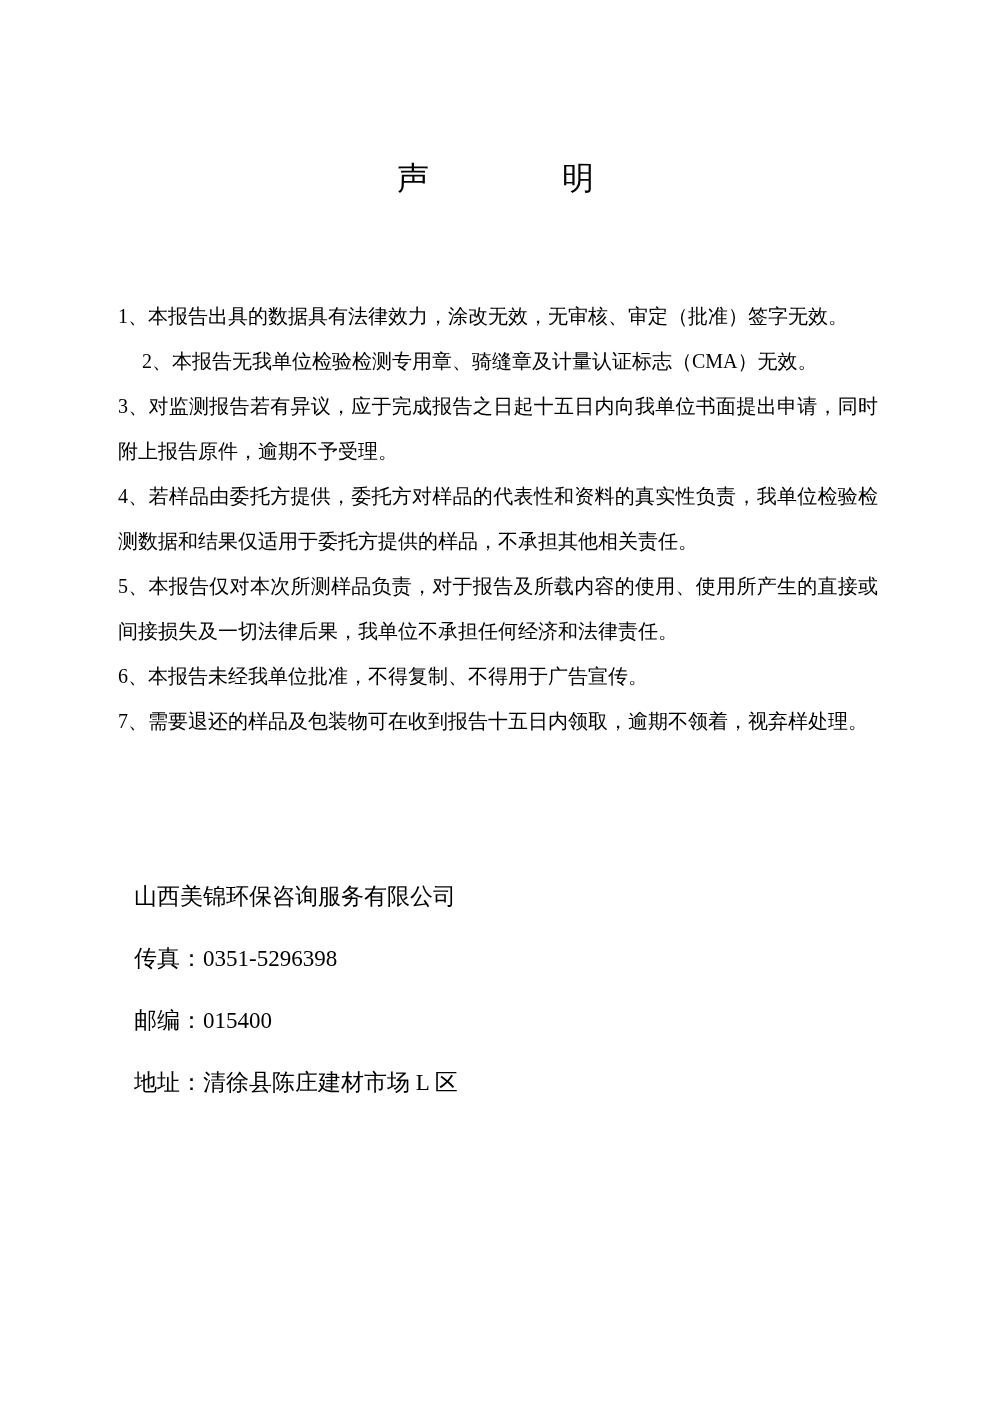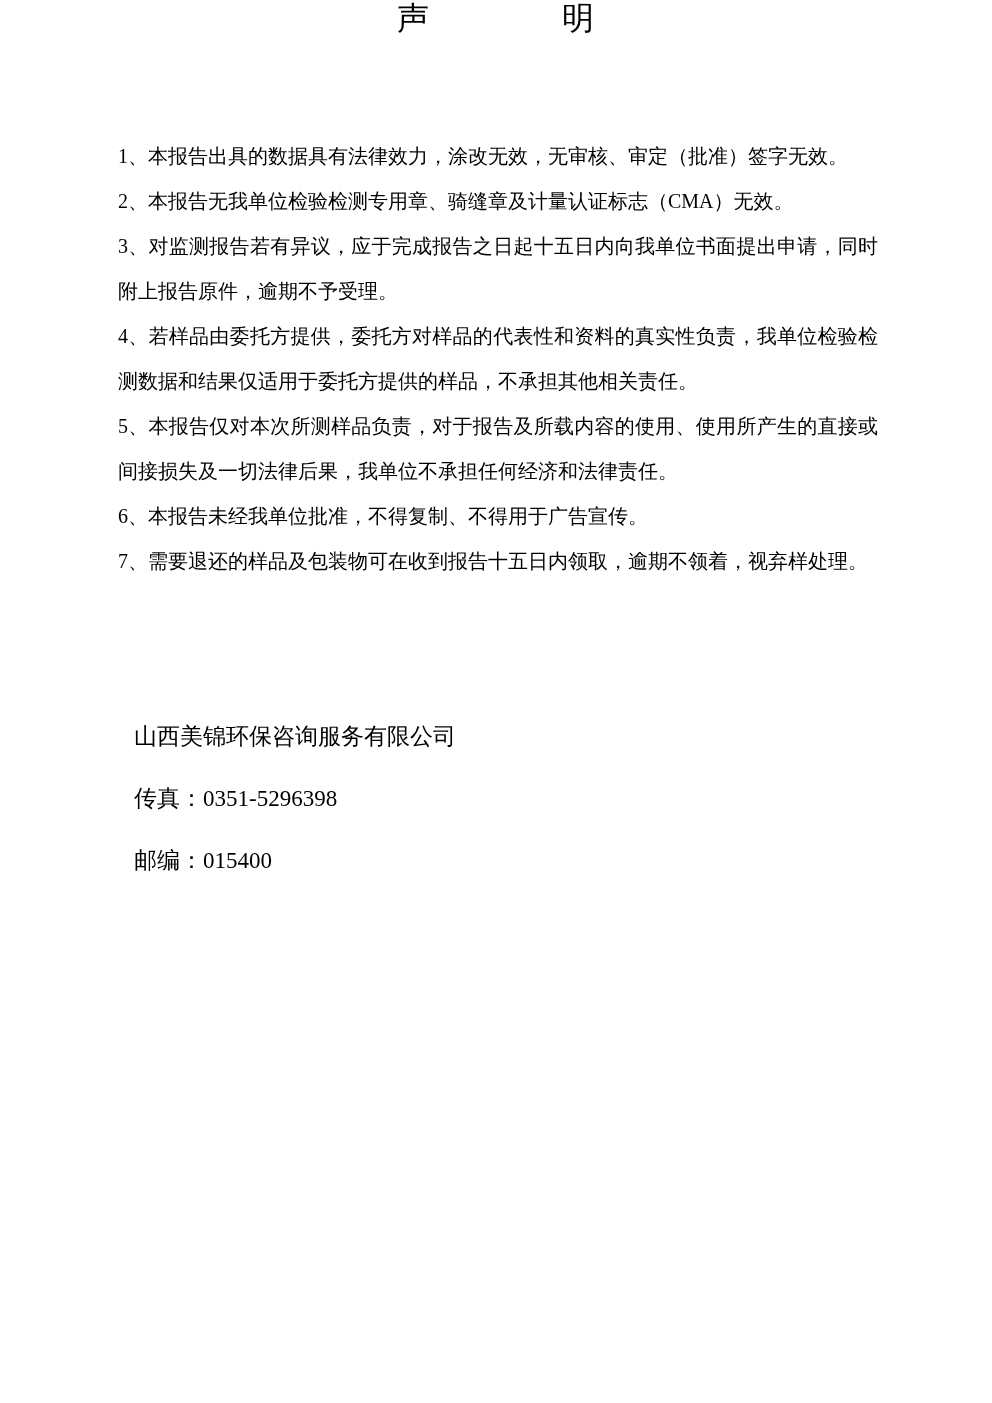"声 明" .doc-title { padding-top: none -> 160px }
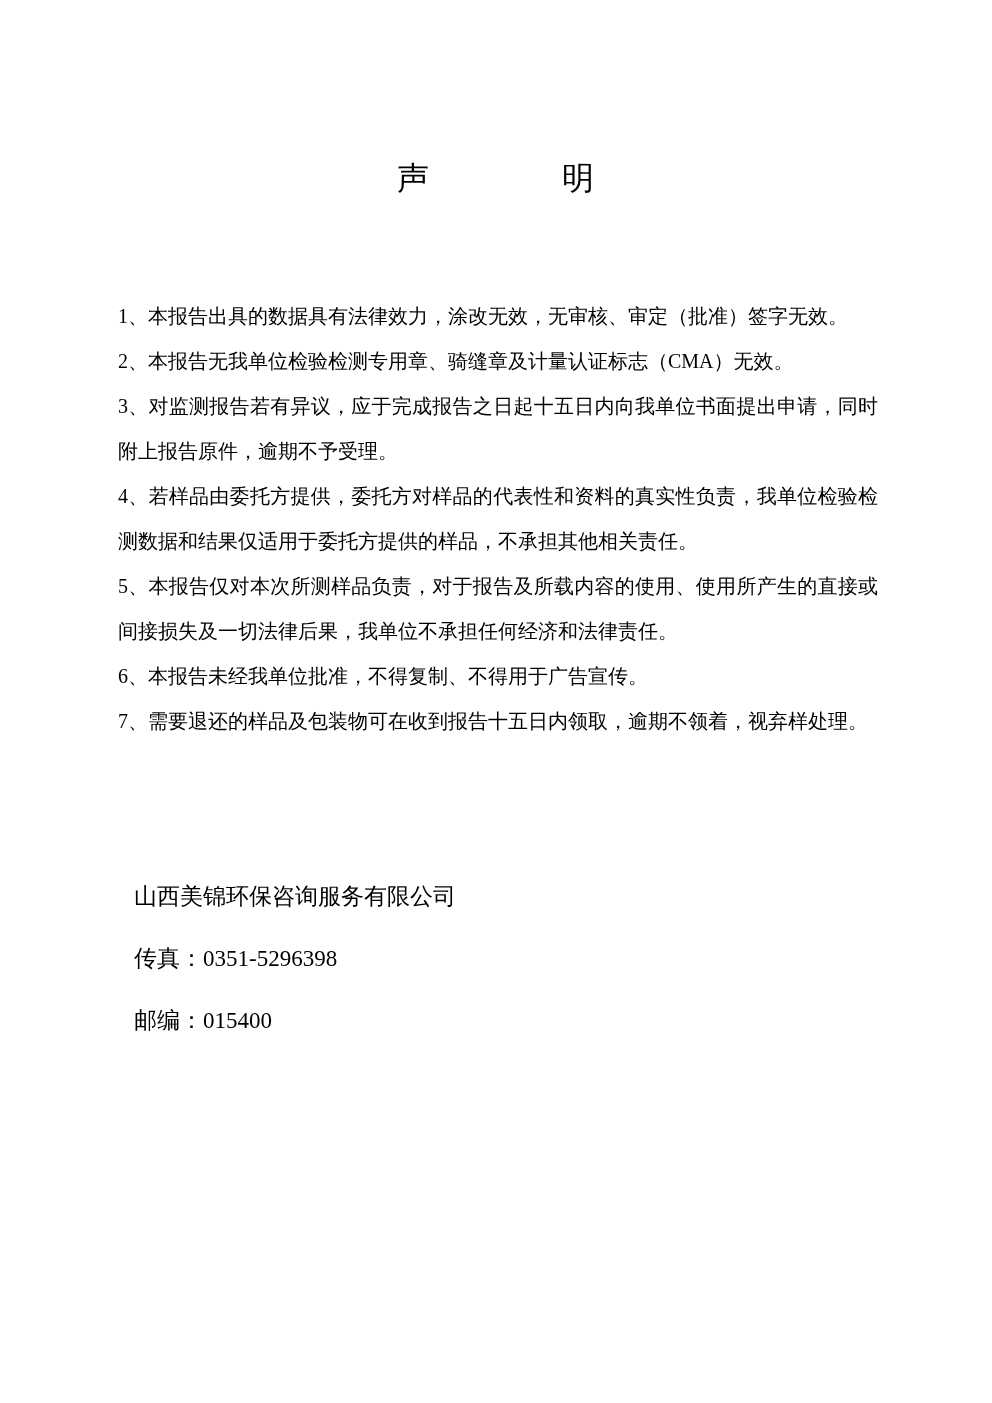"2、本报告无我单位检验检测专用章、骑缝章及计量认证标志（CMA）无效。" .statements p.oneline { margin-left: none -> 24px }
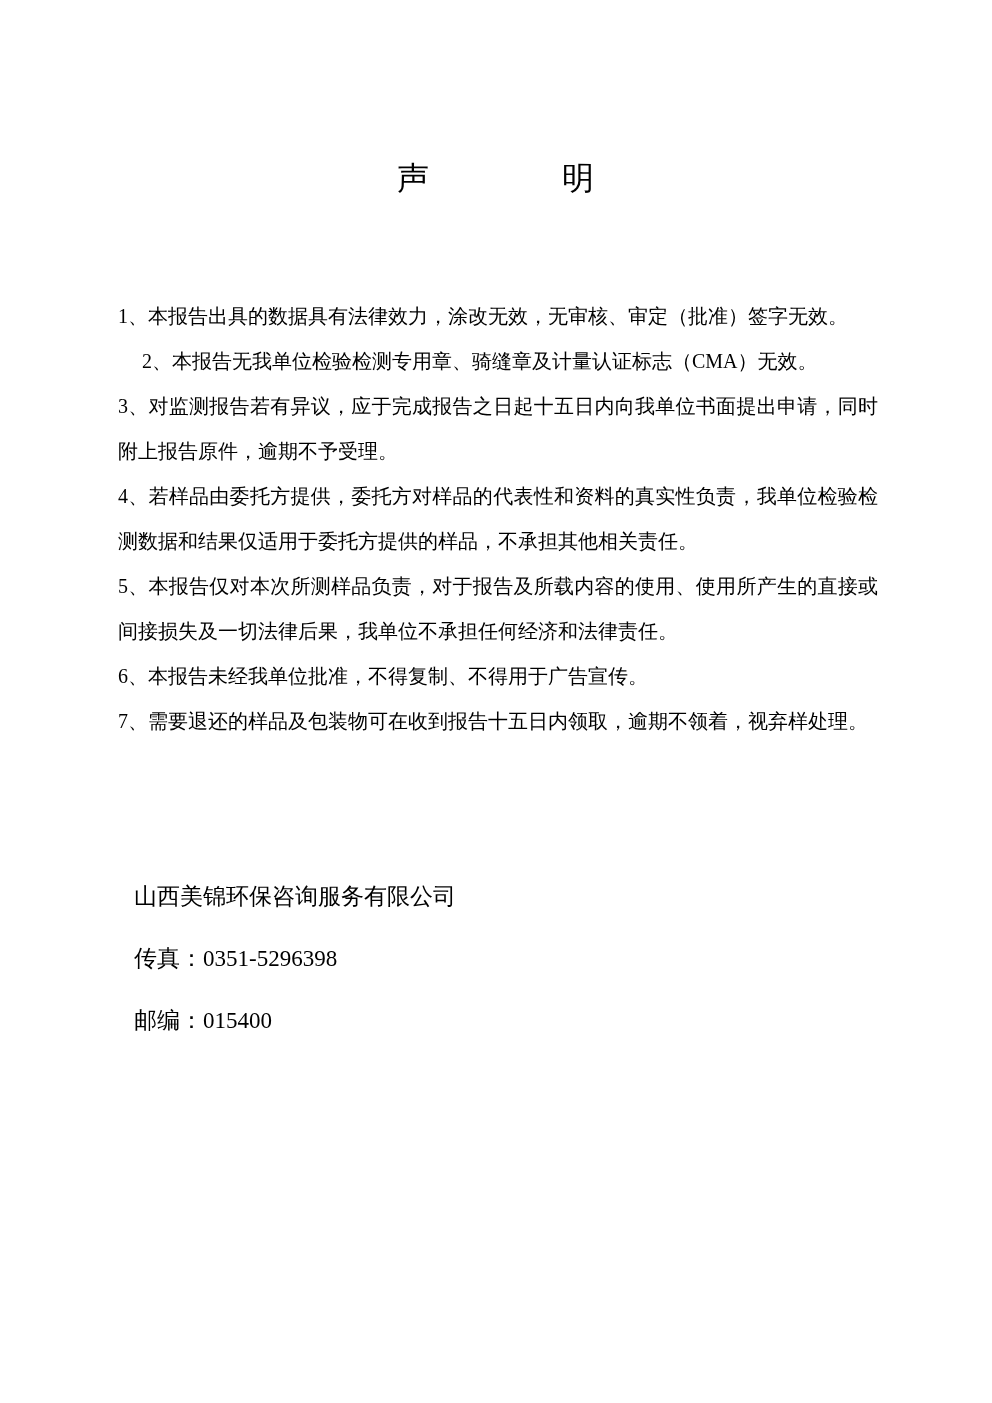"地址：清徐县陈庄建材市场 L 区" p { html: none -> <p> <span>地址：</span><span>清徐县陈庄建材市场 L 区</span> </p> }
